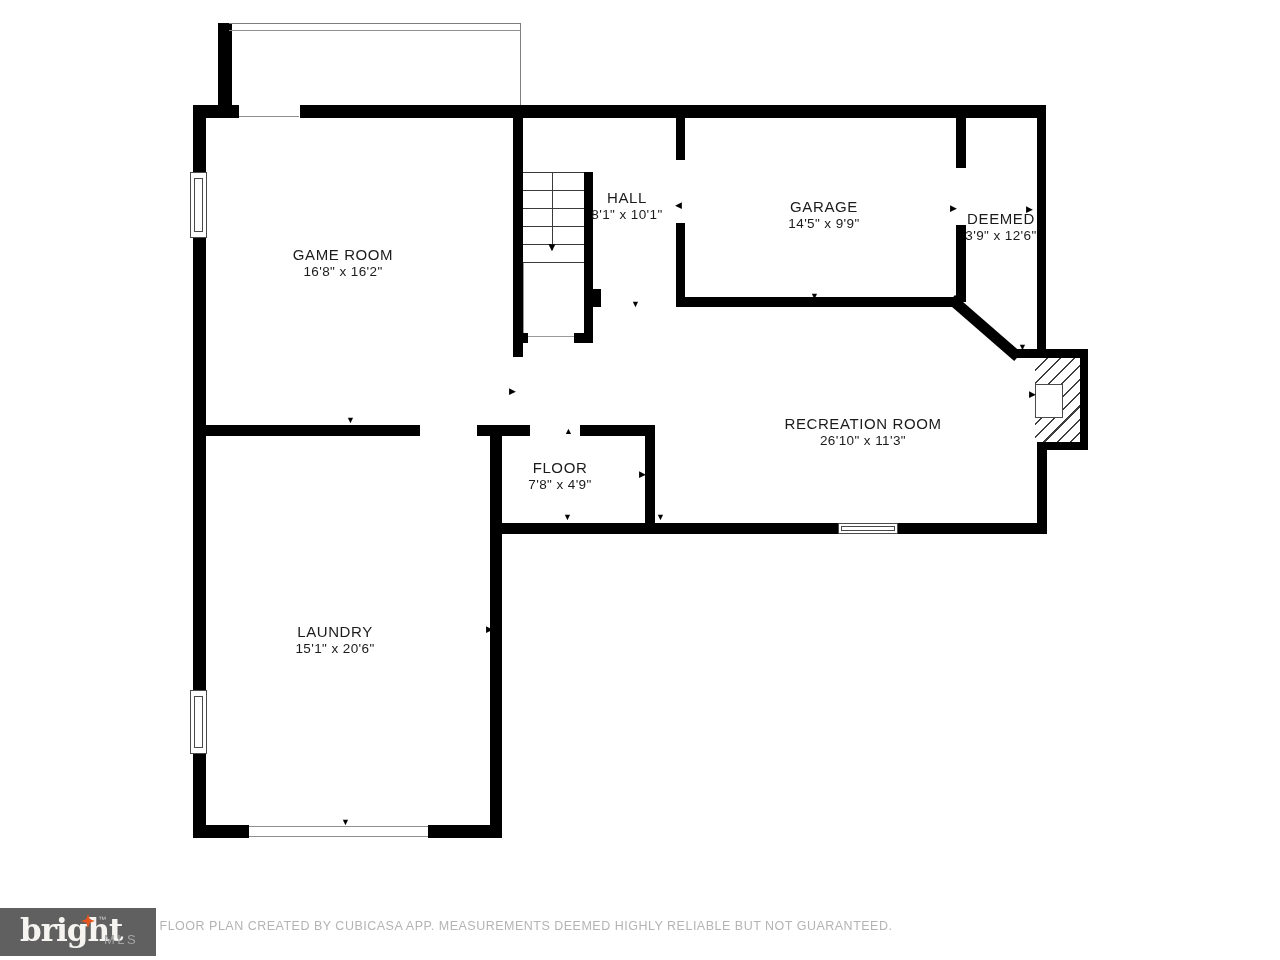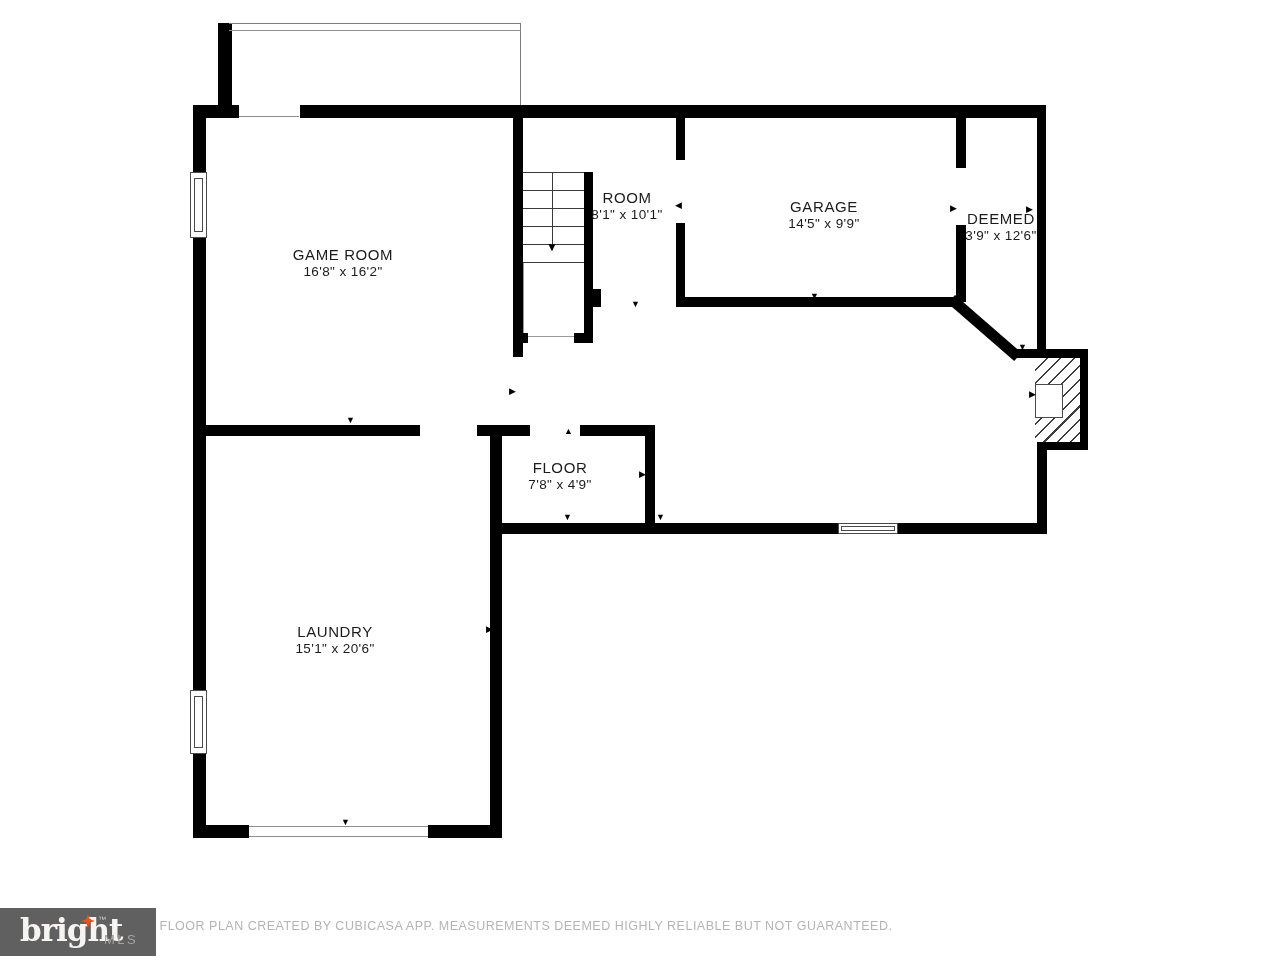"ROOM" div.room-name { text: ROOM -> HALL }
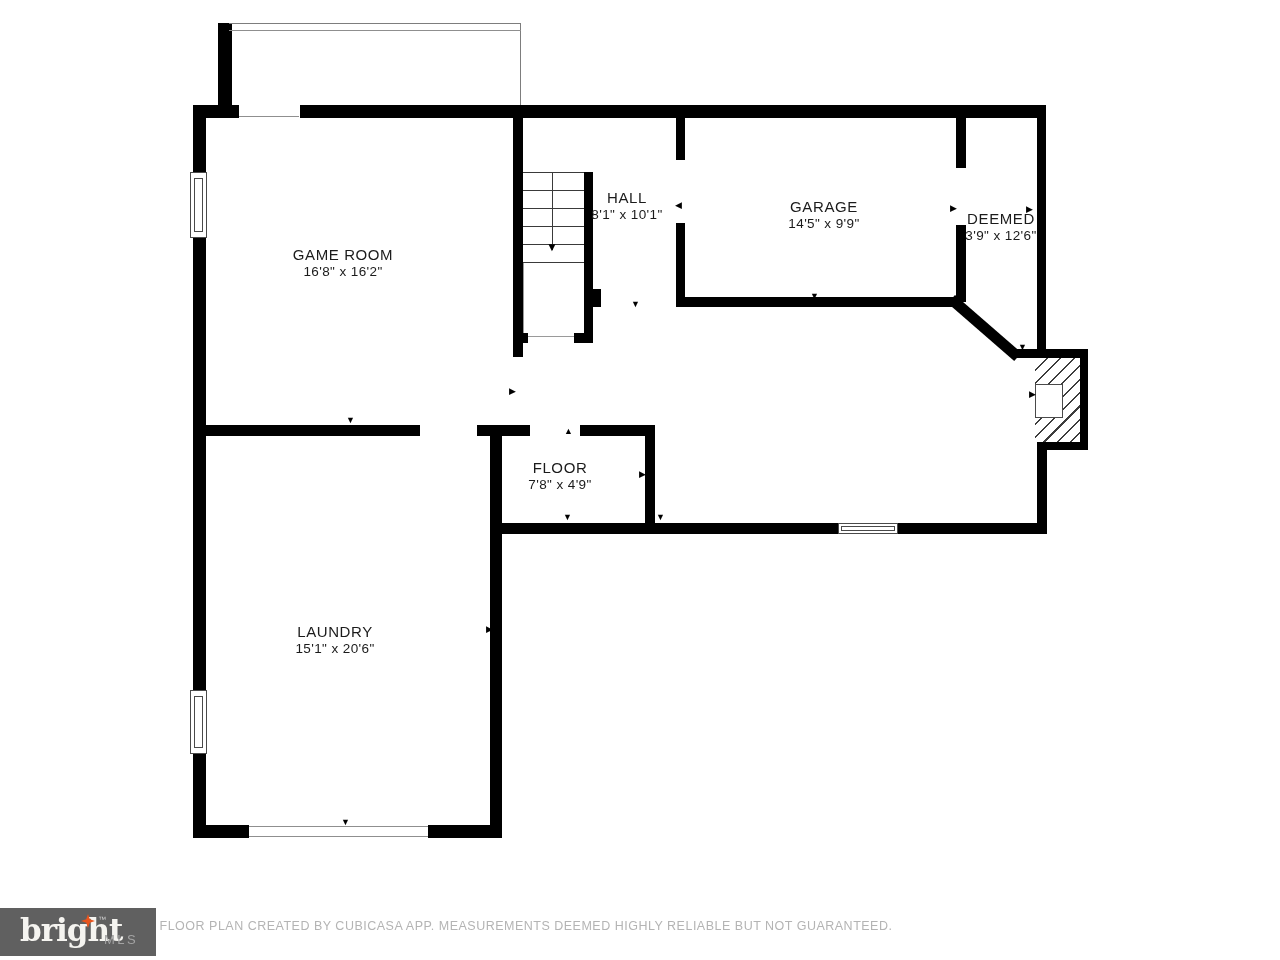"RECREATION ROOM" div.room-label { html: none -> <div> <div>RECREATION ROOM</div> <div>26'10" x 11'3"</div> </div> }
